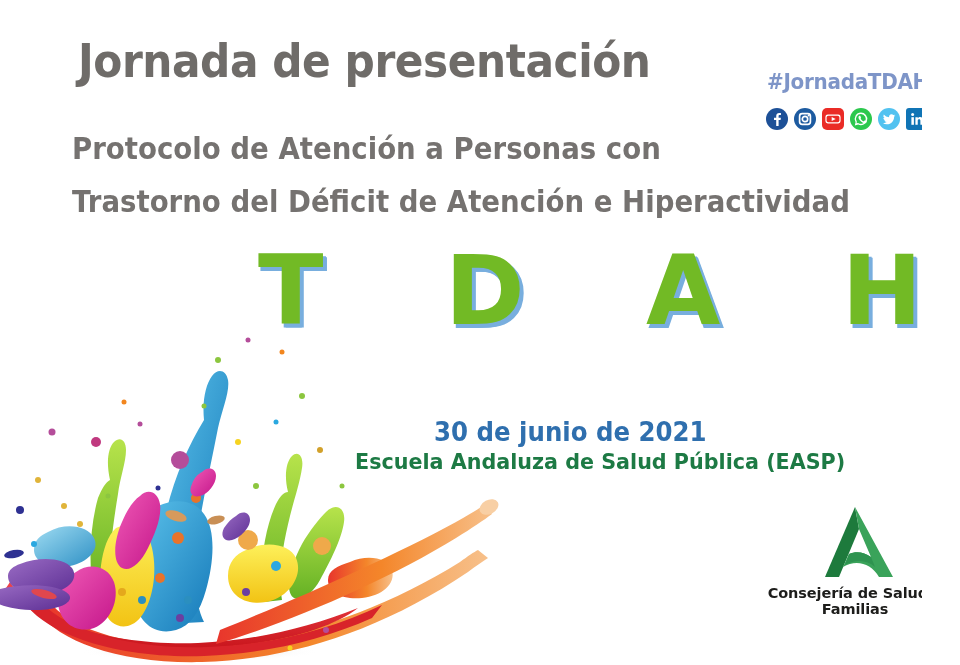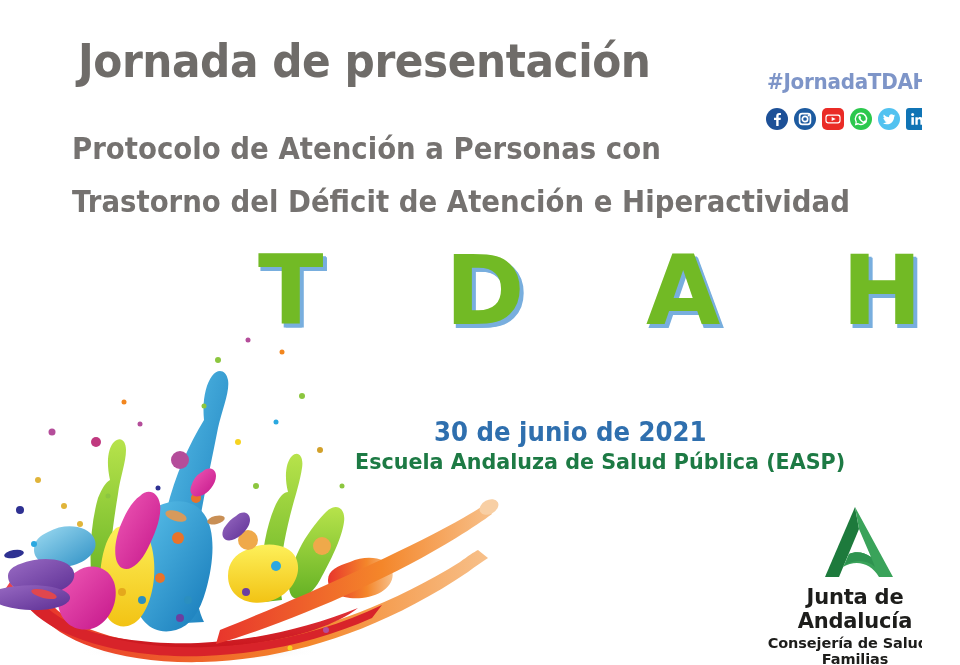"Junta de Andalucía" div.logo-l1 { html: <div>Junta de Andalucía</div> -> none }
